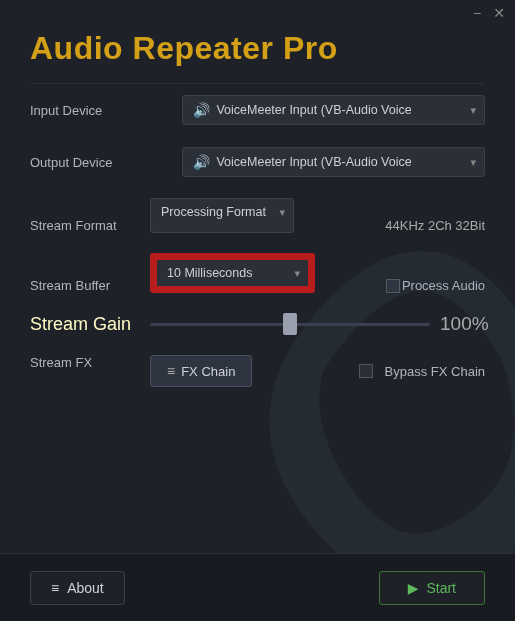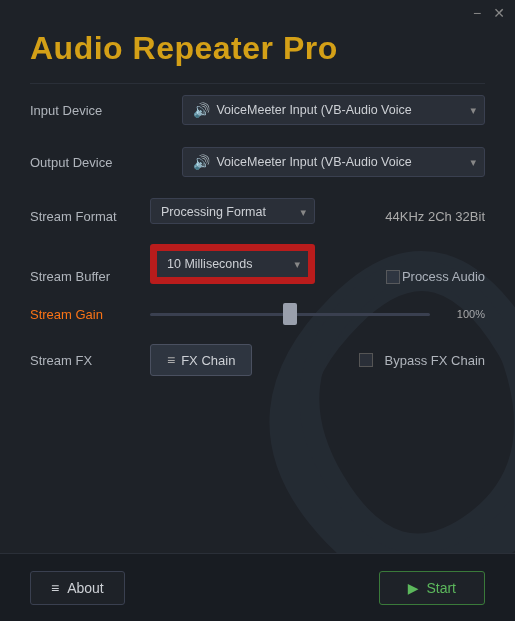"Processing Format" .stream-format-select { padding: 6px 24px 4px 10px -> 6px 24px 13px 10px; width: 165px -> 144px }
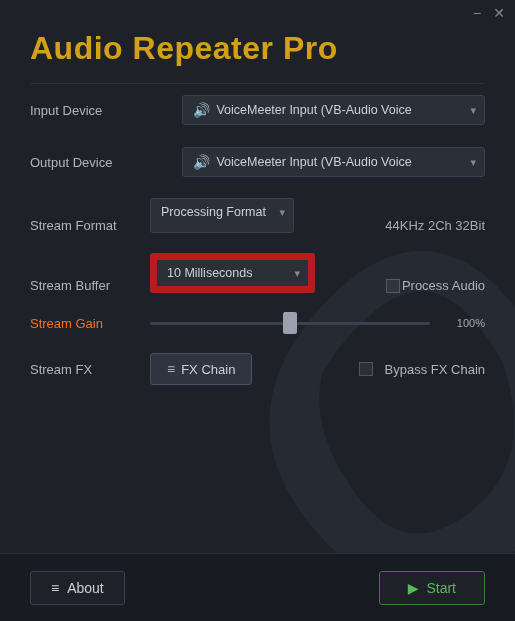"Stream Gain" .gain-label { color: #f97316 -> #fef9c3; font-size: 13px -> 18px }
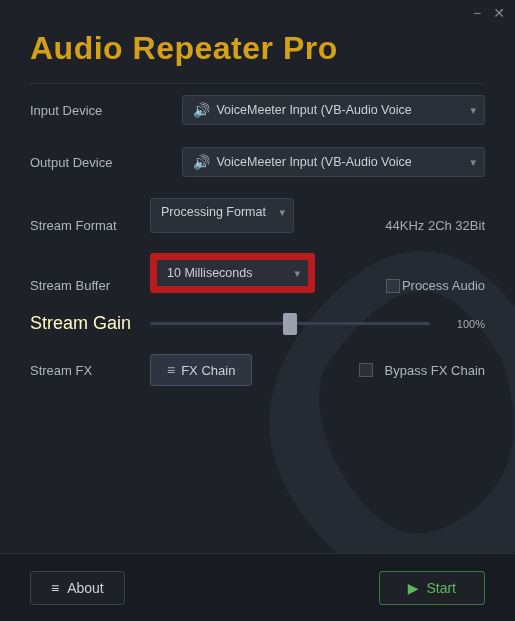"100%" .gain-value { font-size: 11px -> 19px }
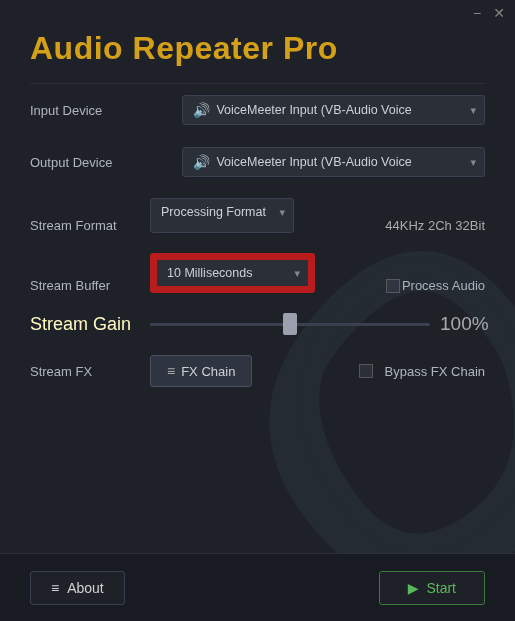"Stream FX" .fx-row { align-items: center -> none }
